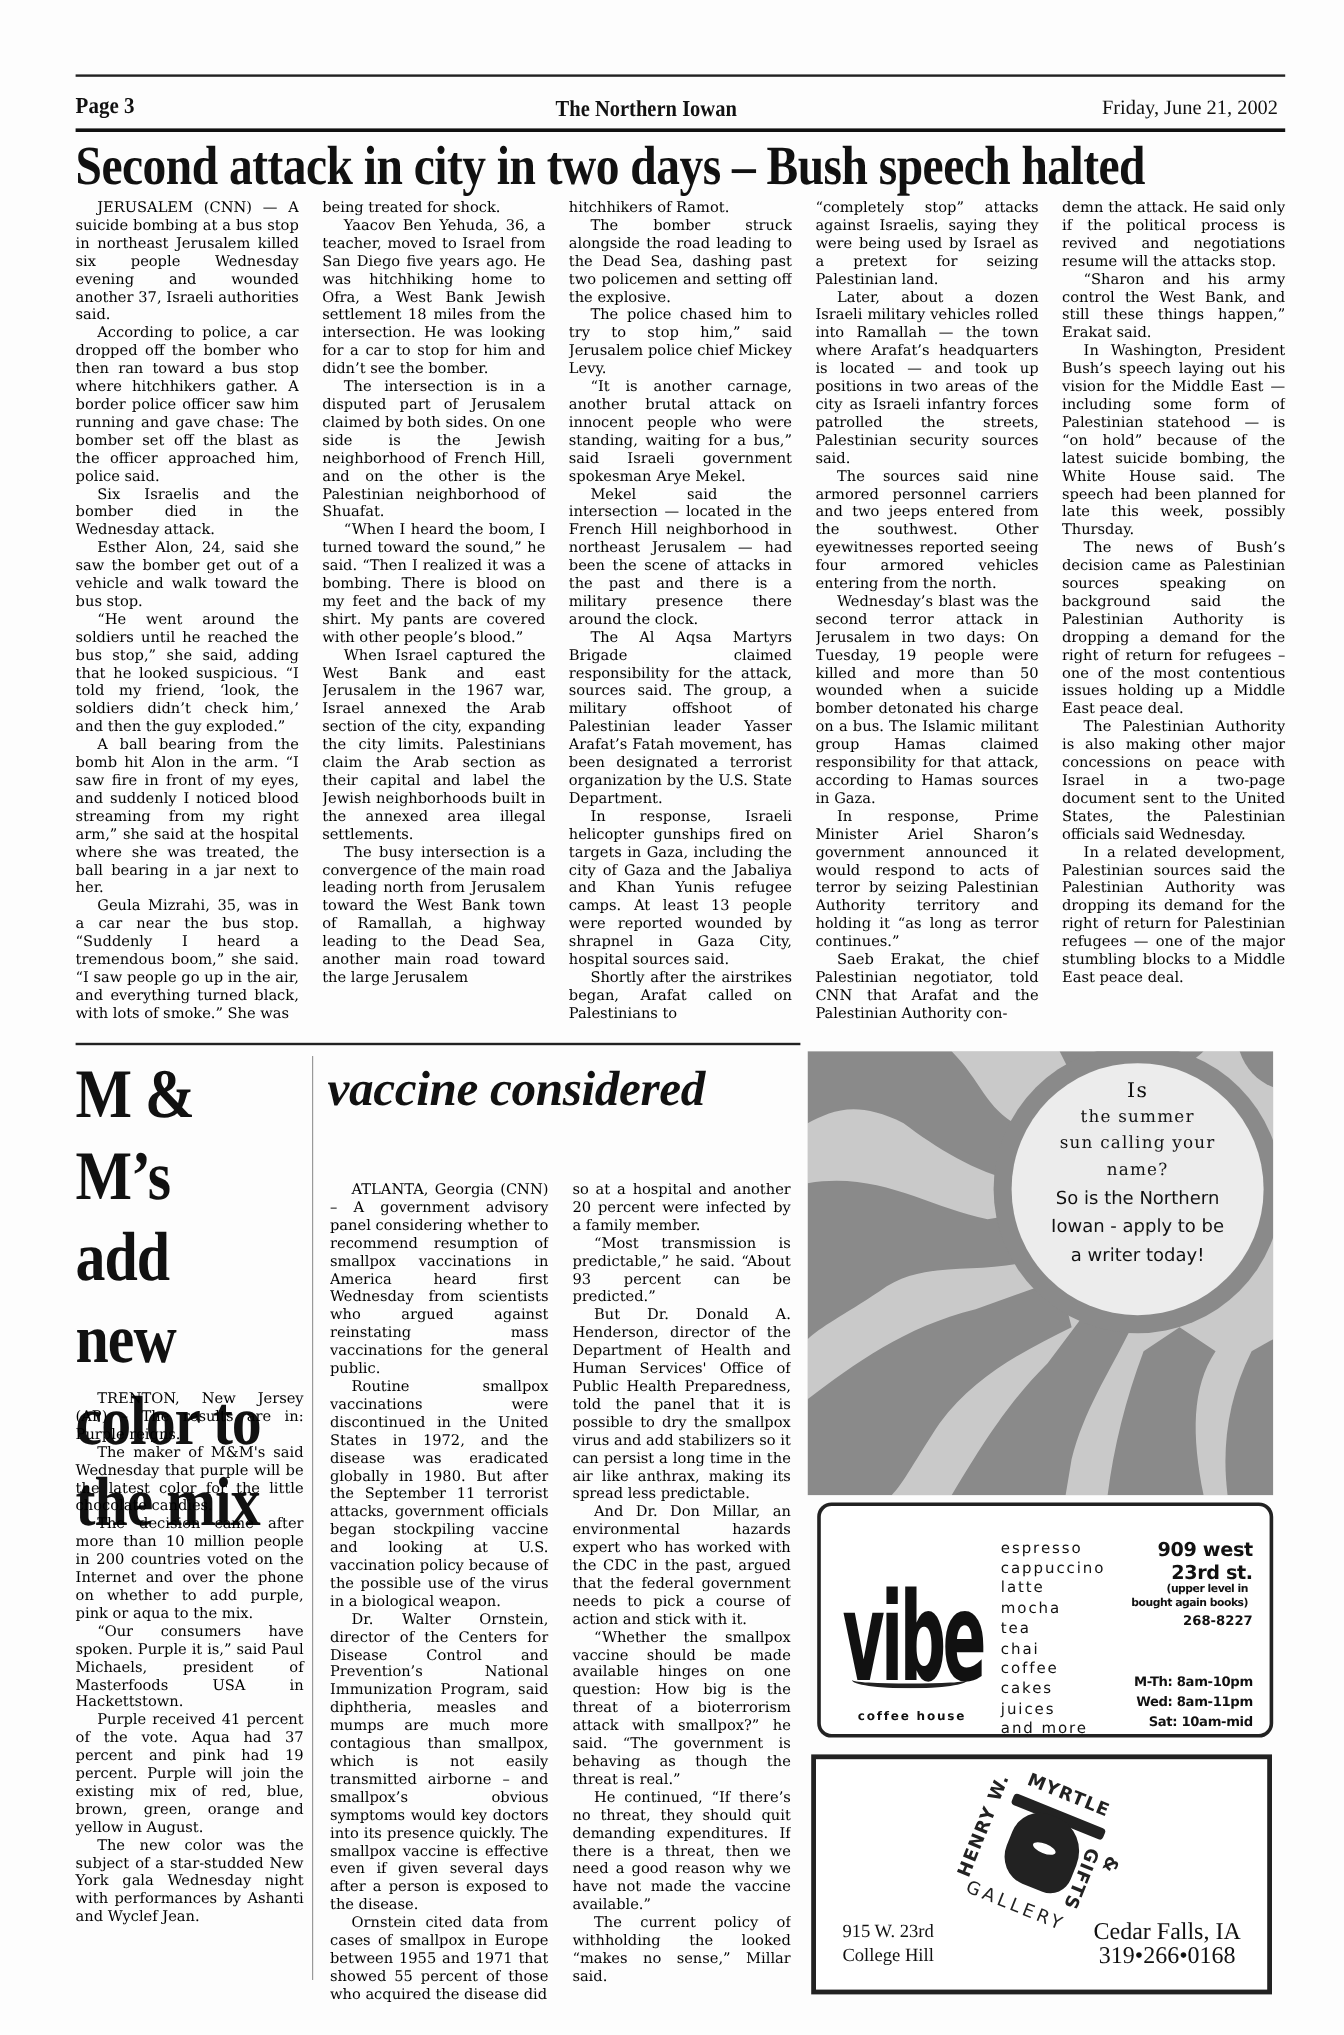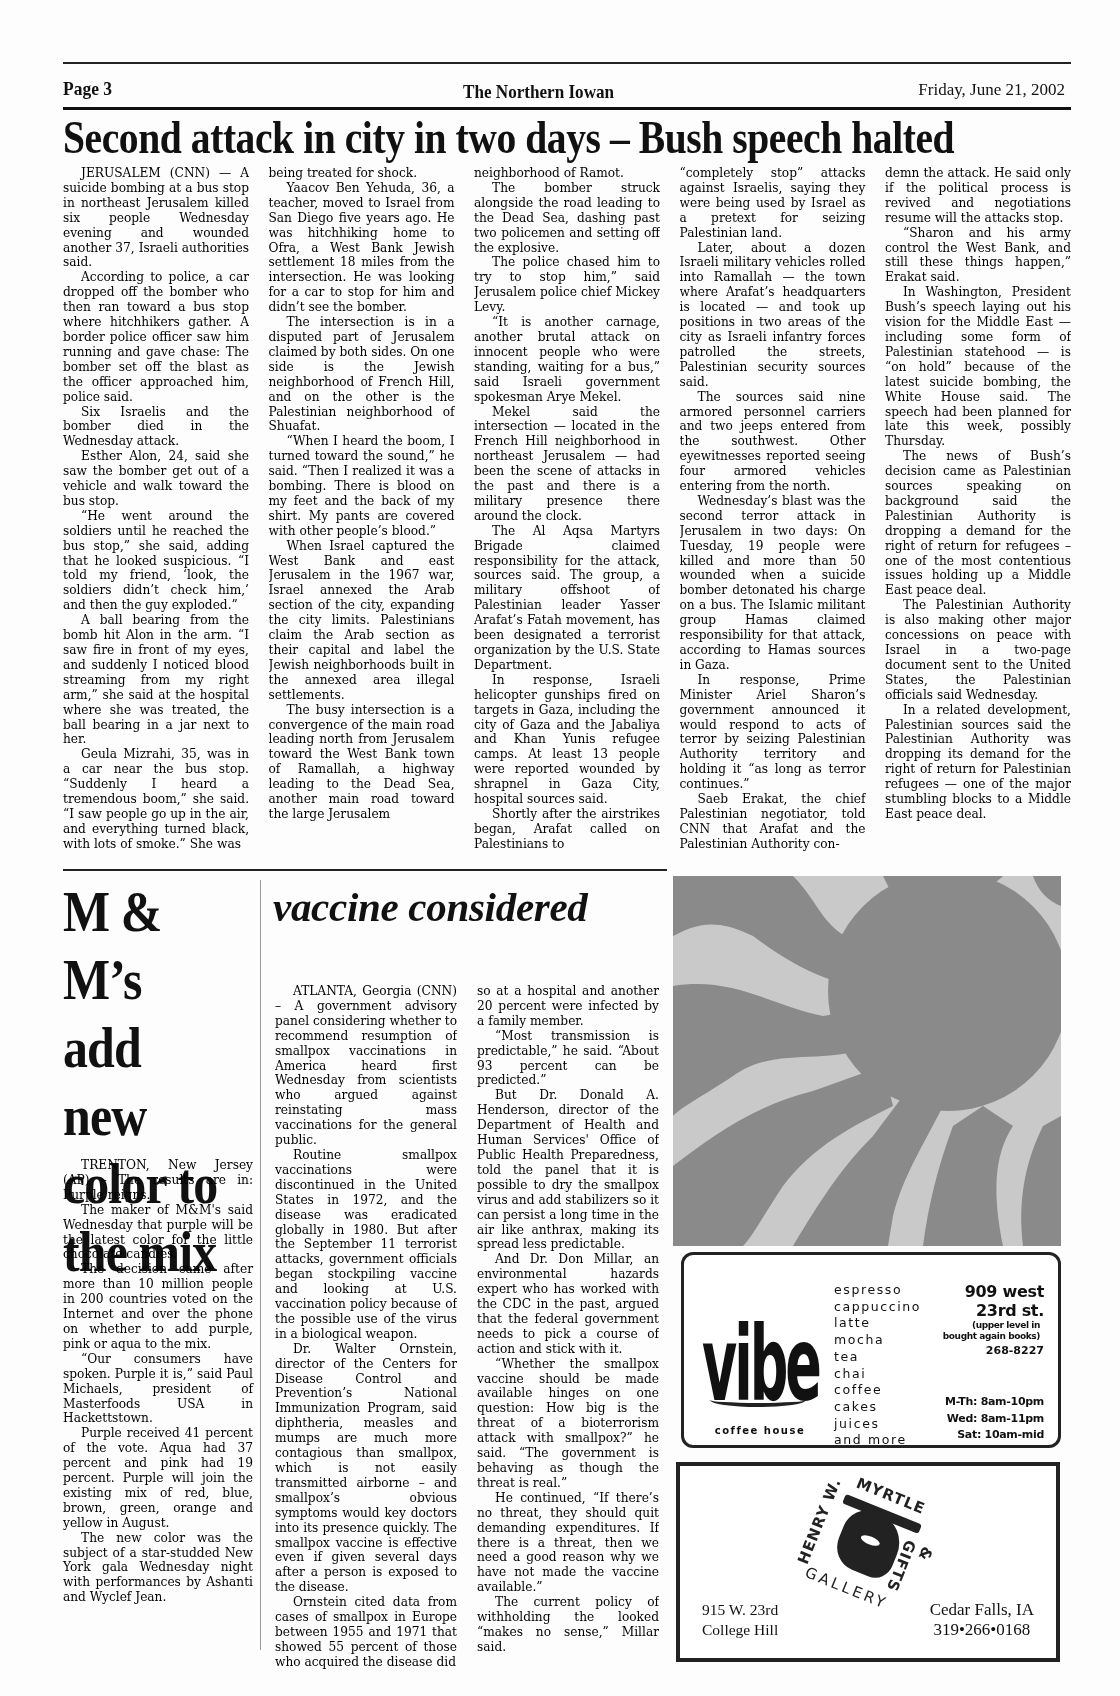"neighborhood of Ramot." p.noindent { text: neighborhood -> hitchhikers }
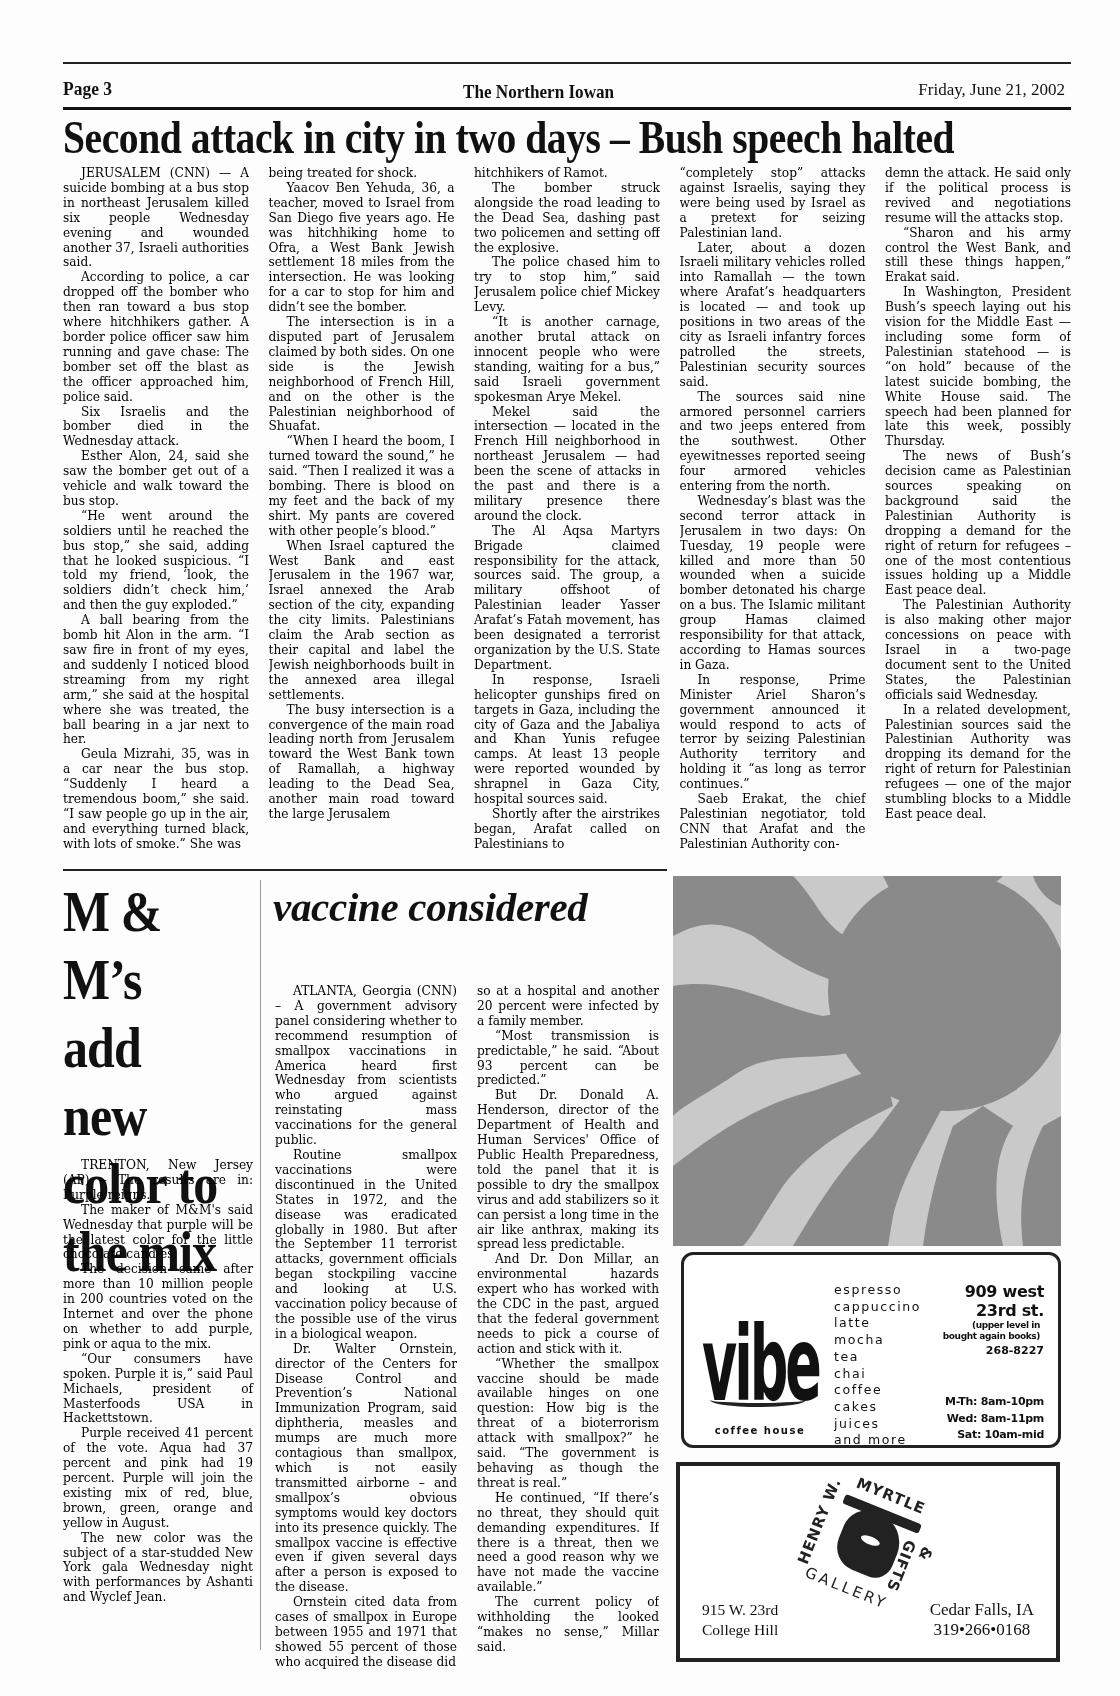"Is" div.sun-circle { html: none -> <div> <div>Is</div> <div>the summer</div> <div>sun calling your</div> <div>name?</div> <div>So is the Northern</div> <div>Iowan - apply to be</div> <div>a writer today!</div> </div> }
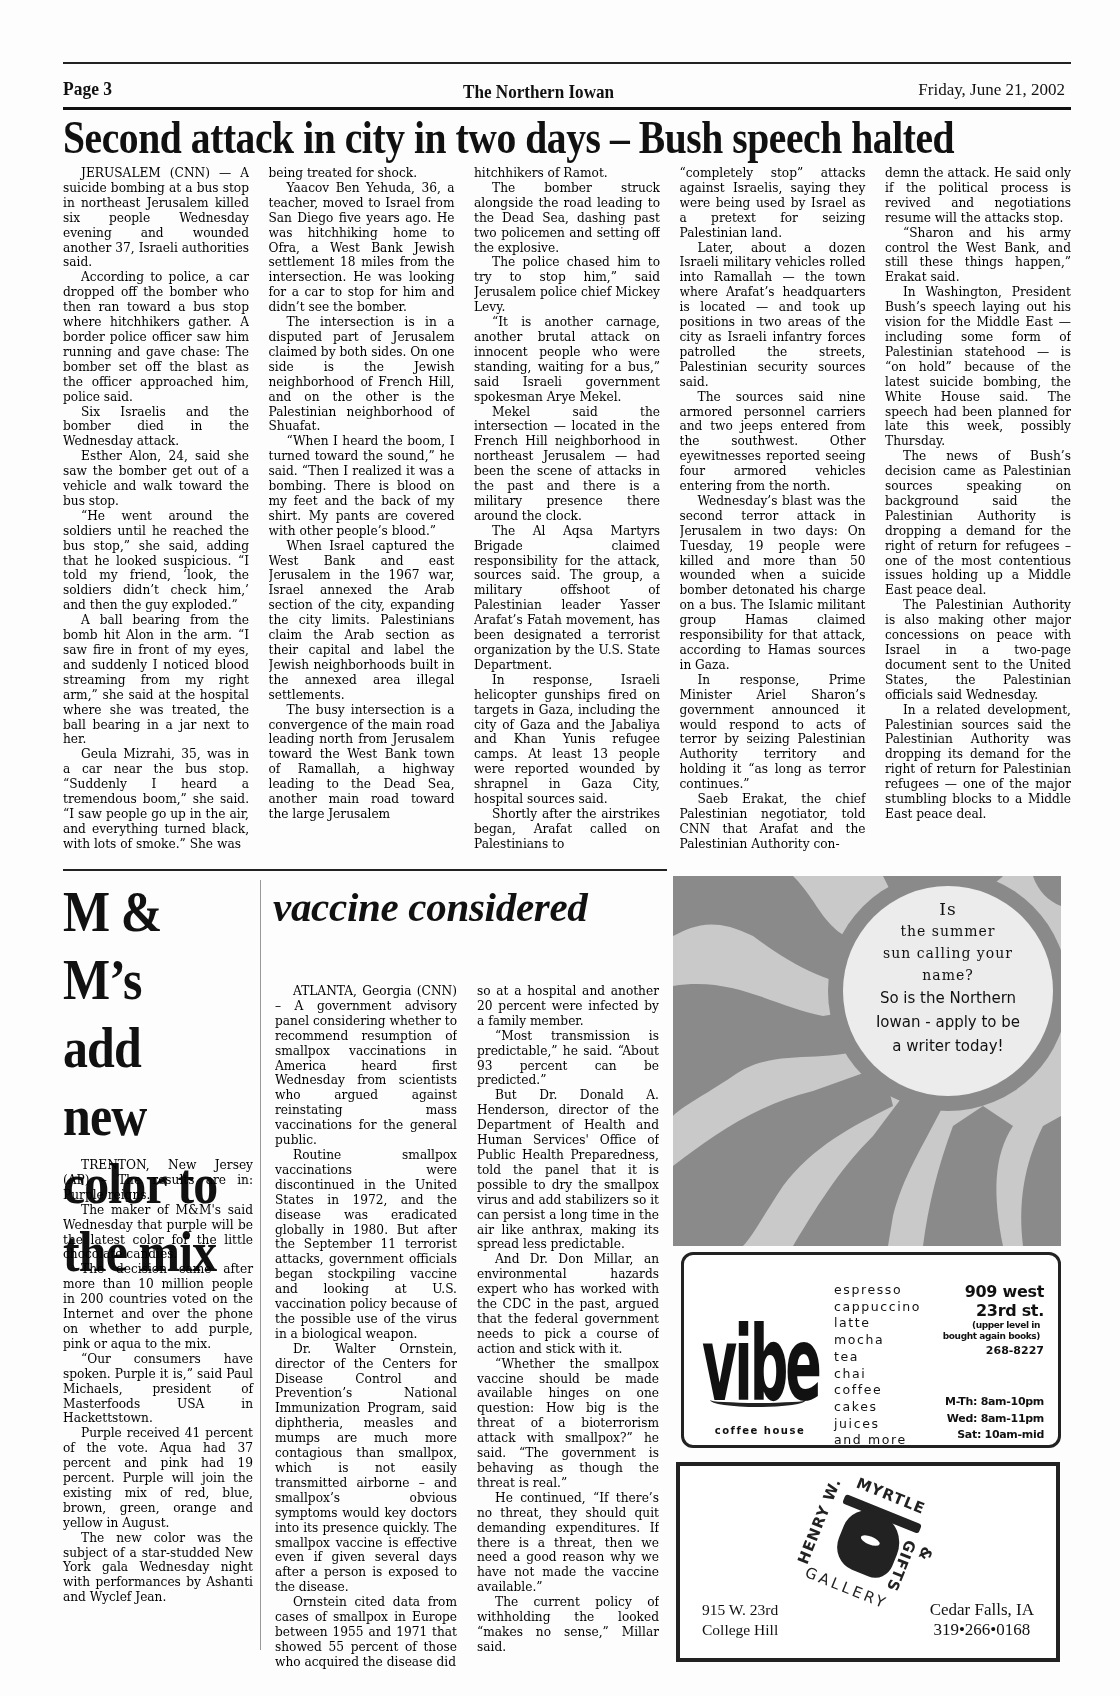"Cedar Falls, IA" .myrtle-right { font-size: 17px -> 20px }
